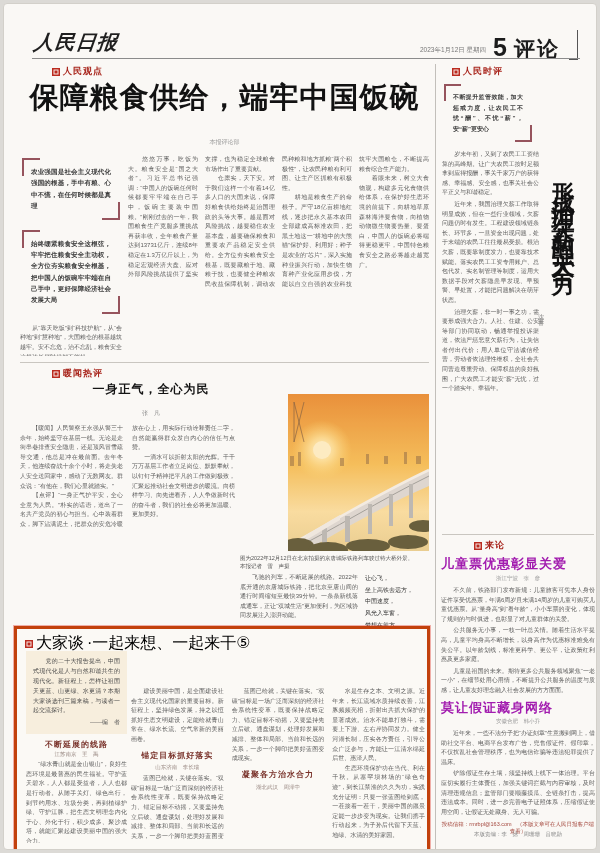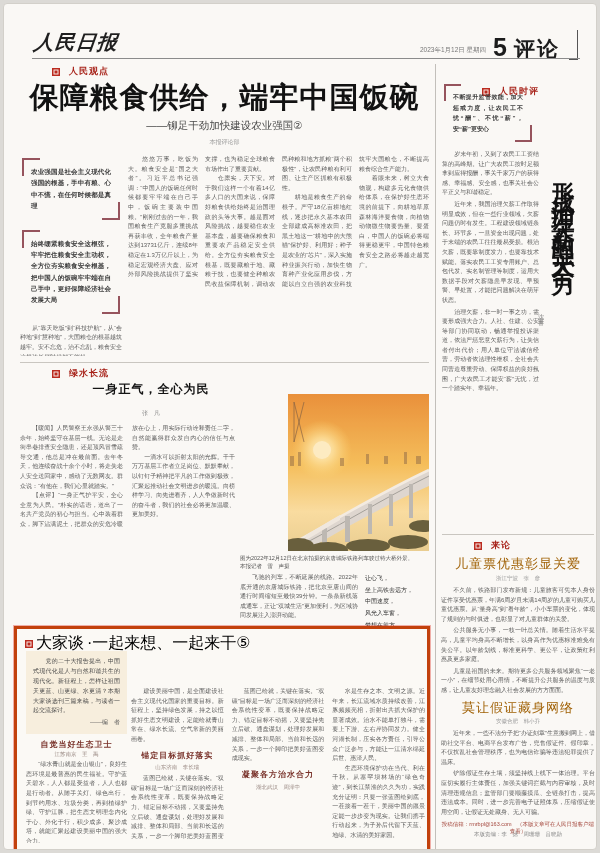"人民观点" .kicker { gap: 9px -> 3px }
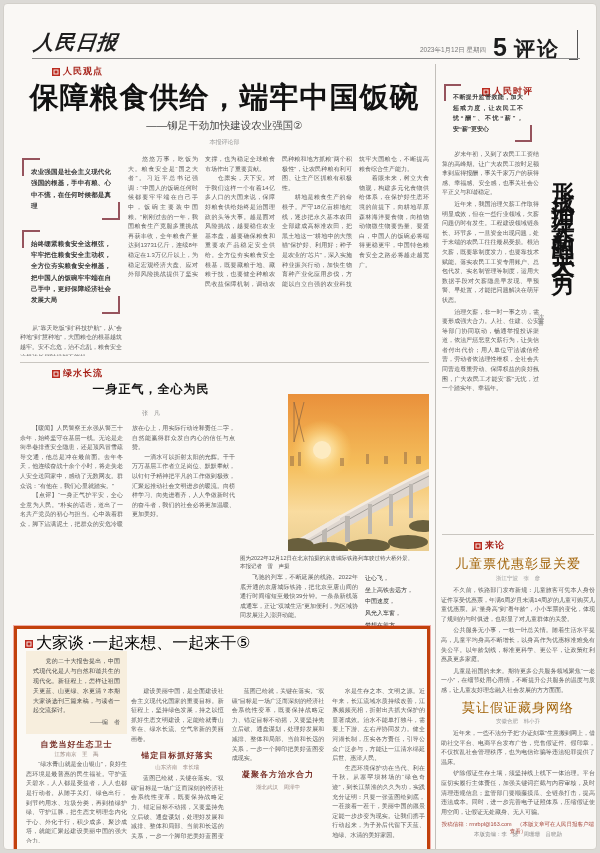"人民时评" div.kicker { left: 446px -> 416px; margin-top: 20px -> none }
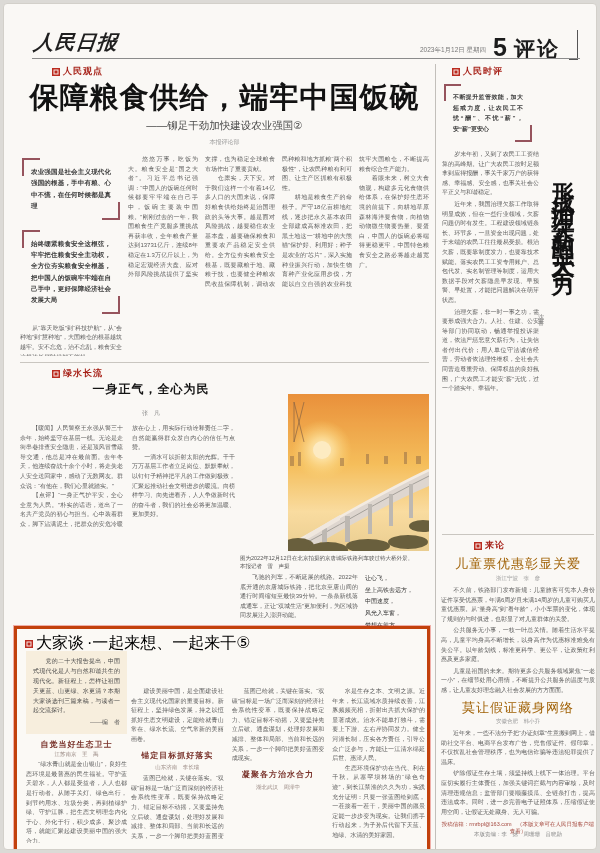"——铆足干劲加快建设农业强国②" div.lead-sub { html: <div>——铆足干劲加快建设农业强国②</div> -> none }
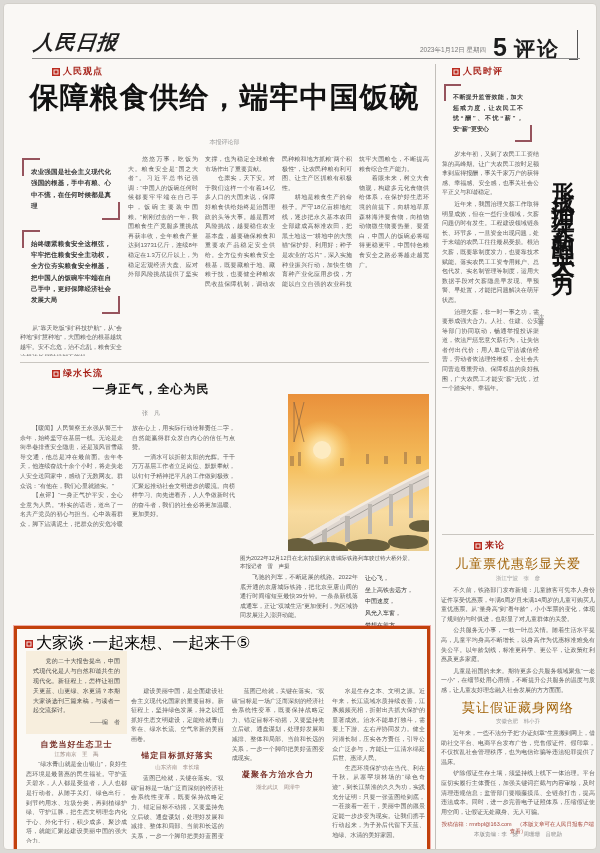"绿水长流" span.kl { text: 绿水长流 -> 暖闻热评 }
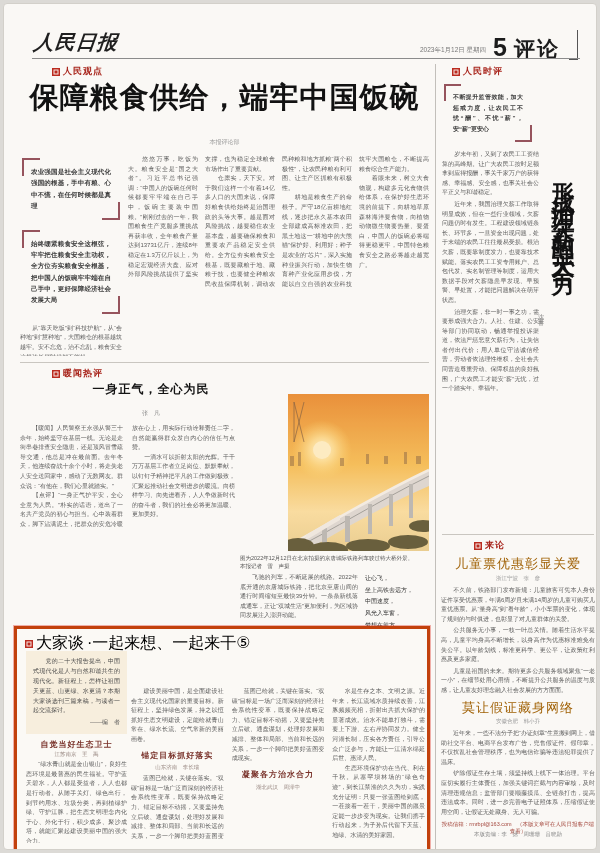"儿童票优惠彰显关爱" .la-title { color: #a16207 -> #a21caf; font-weight: 400 -> 700; text-align: center -> left }
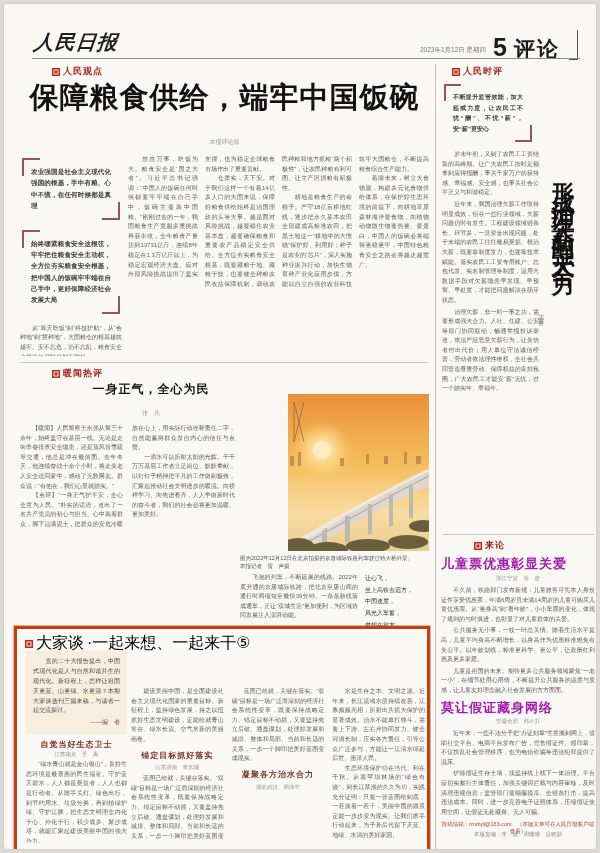"自觉当好生态卫士" div.subhead { text: 自觉当好生态卫士 -> 不断延展的线路 }
